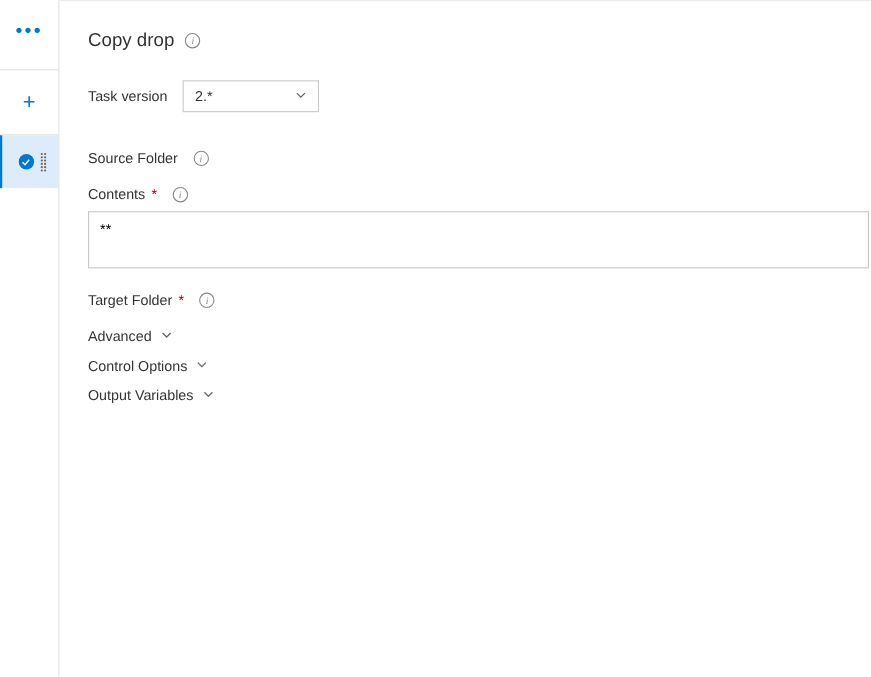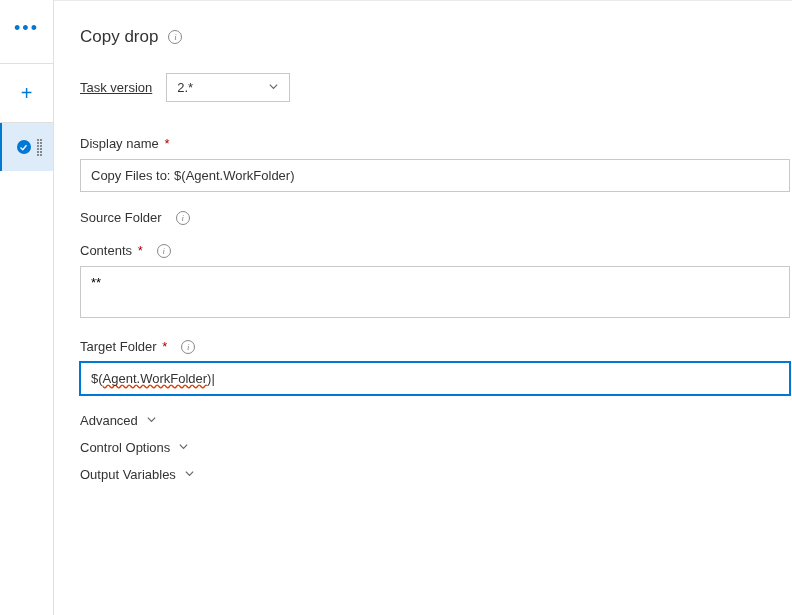"Task version" .label { text-decoration: underline -> none }
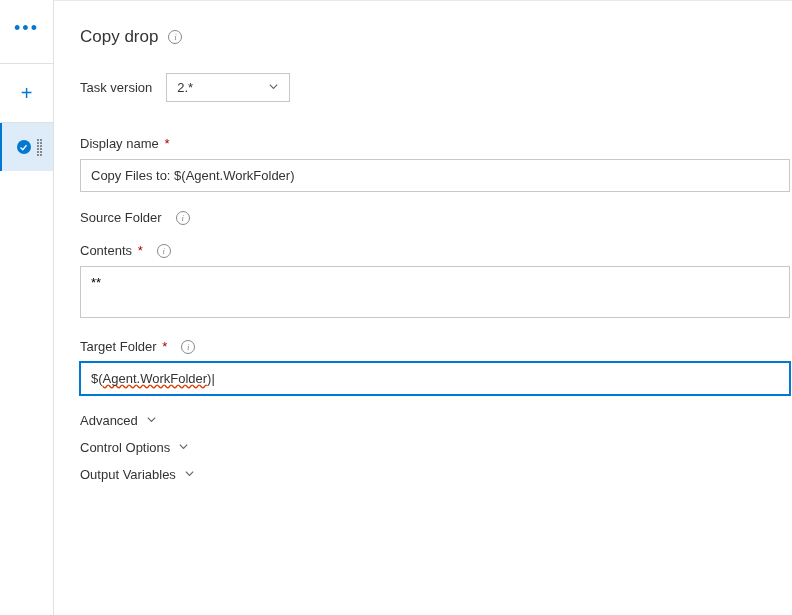"Display name *" div.field { html: <div> <div> <span><span>Display name</span><span> *</span></span> </div> <input> </div> -> none }
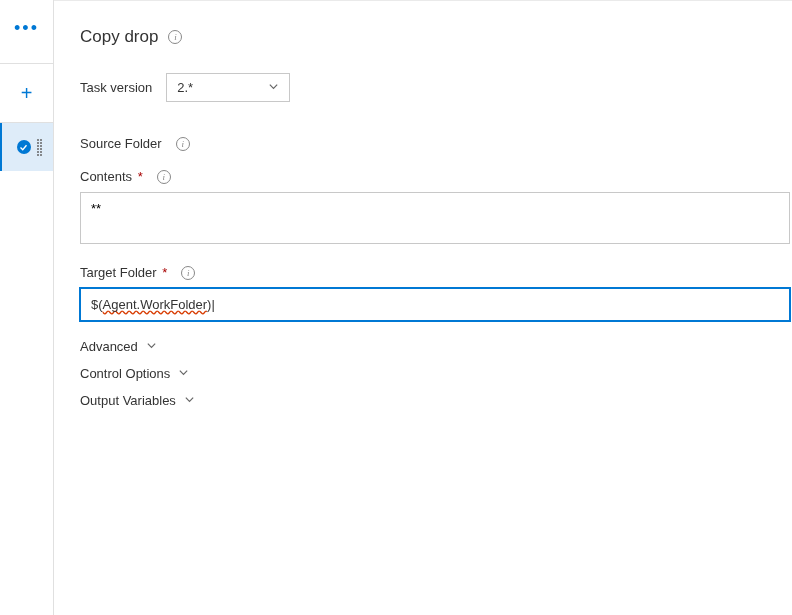"$(Agent.WorkFolder)|" div.input { html: <div> $(<span>Agent.WorkFolder</span>)| </div> -> none }
